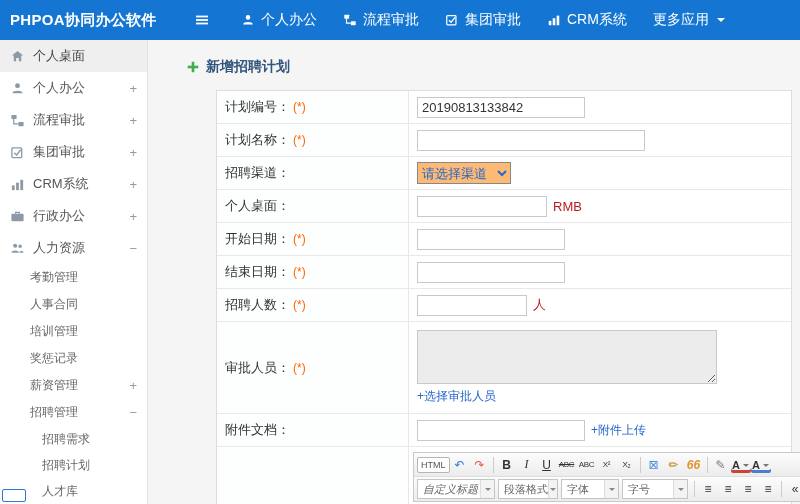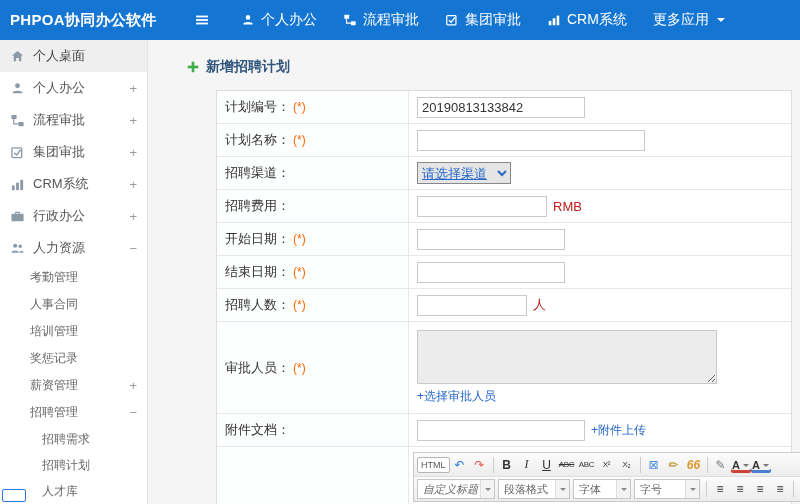"请选择渠道" select.fsel { background: #e5e5e5 -> #fdba74; text-decoration: underline -> none }
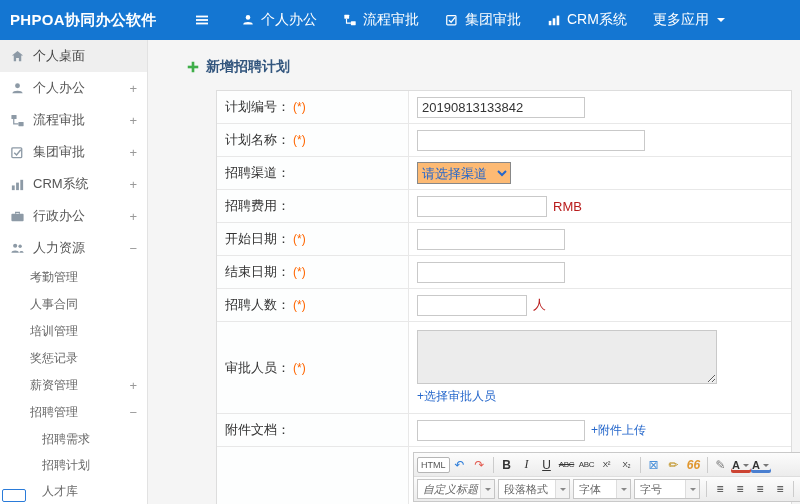"招聘费用：" span { text: 招聘费用 -> 个人桌面 }
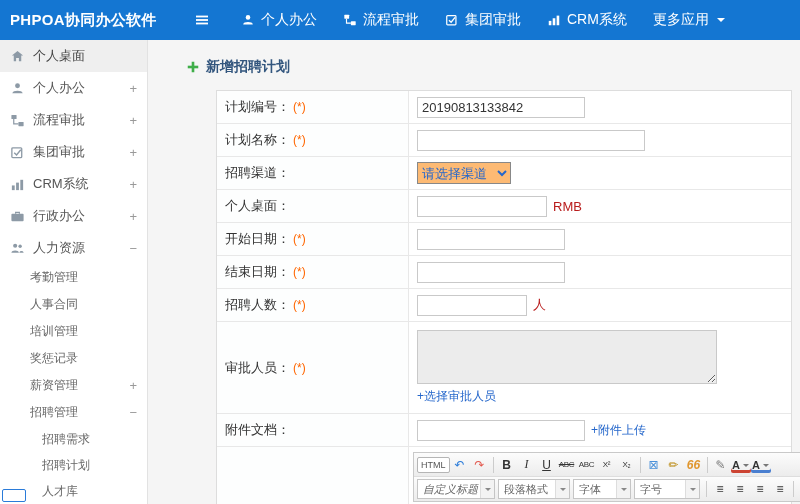"段落格式" .dw2 { width: 72px -> 60px }
